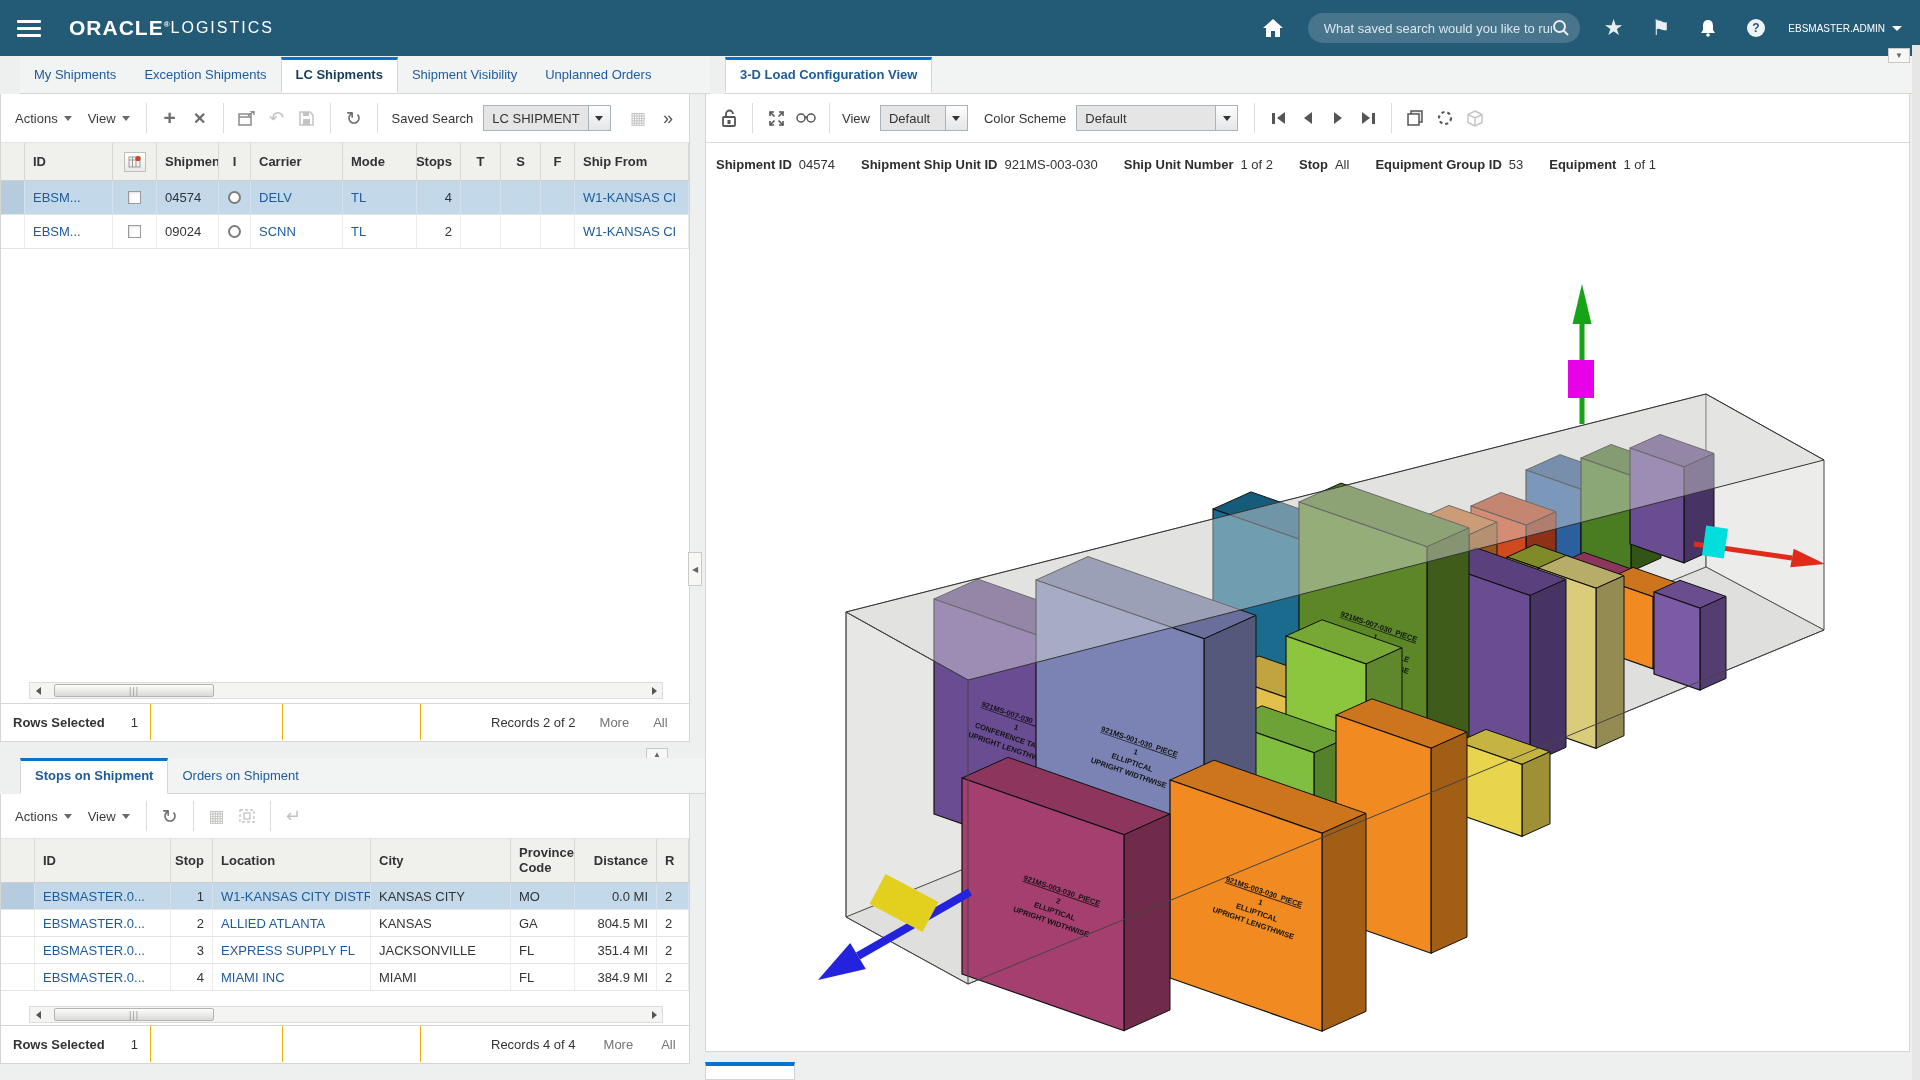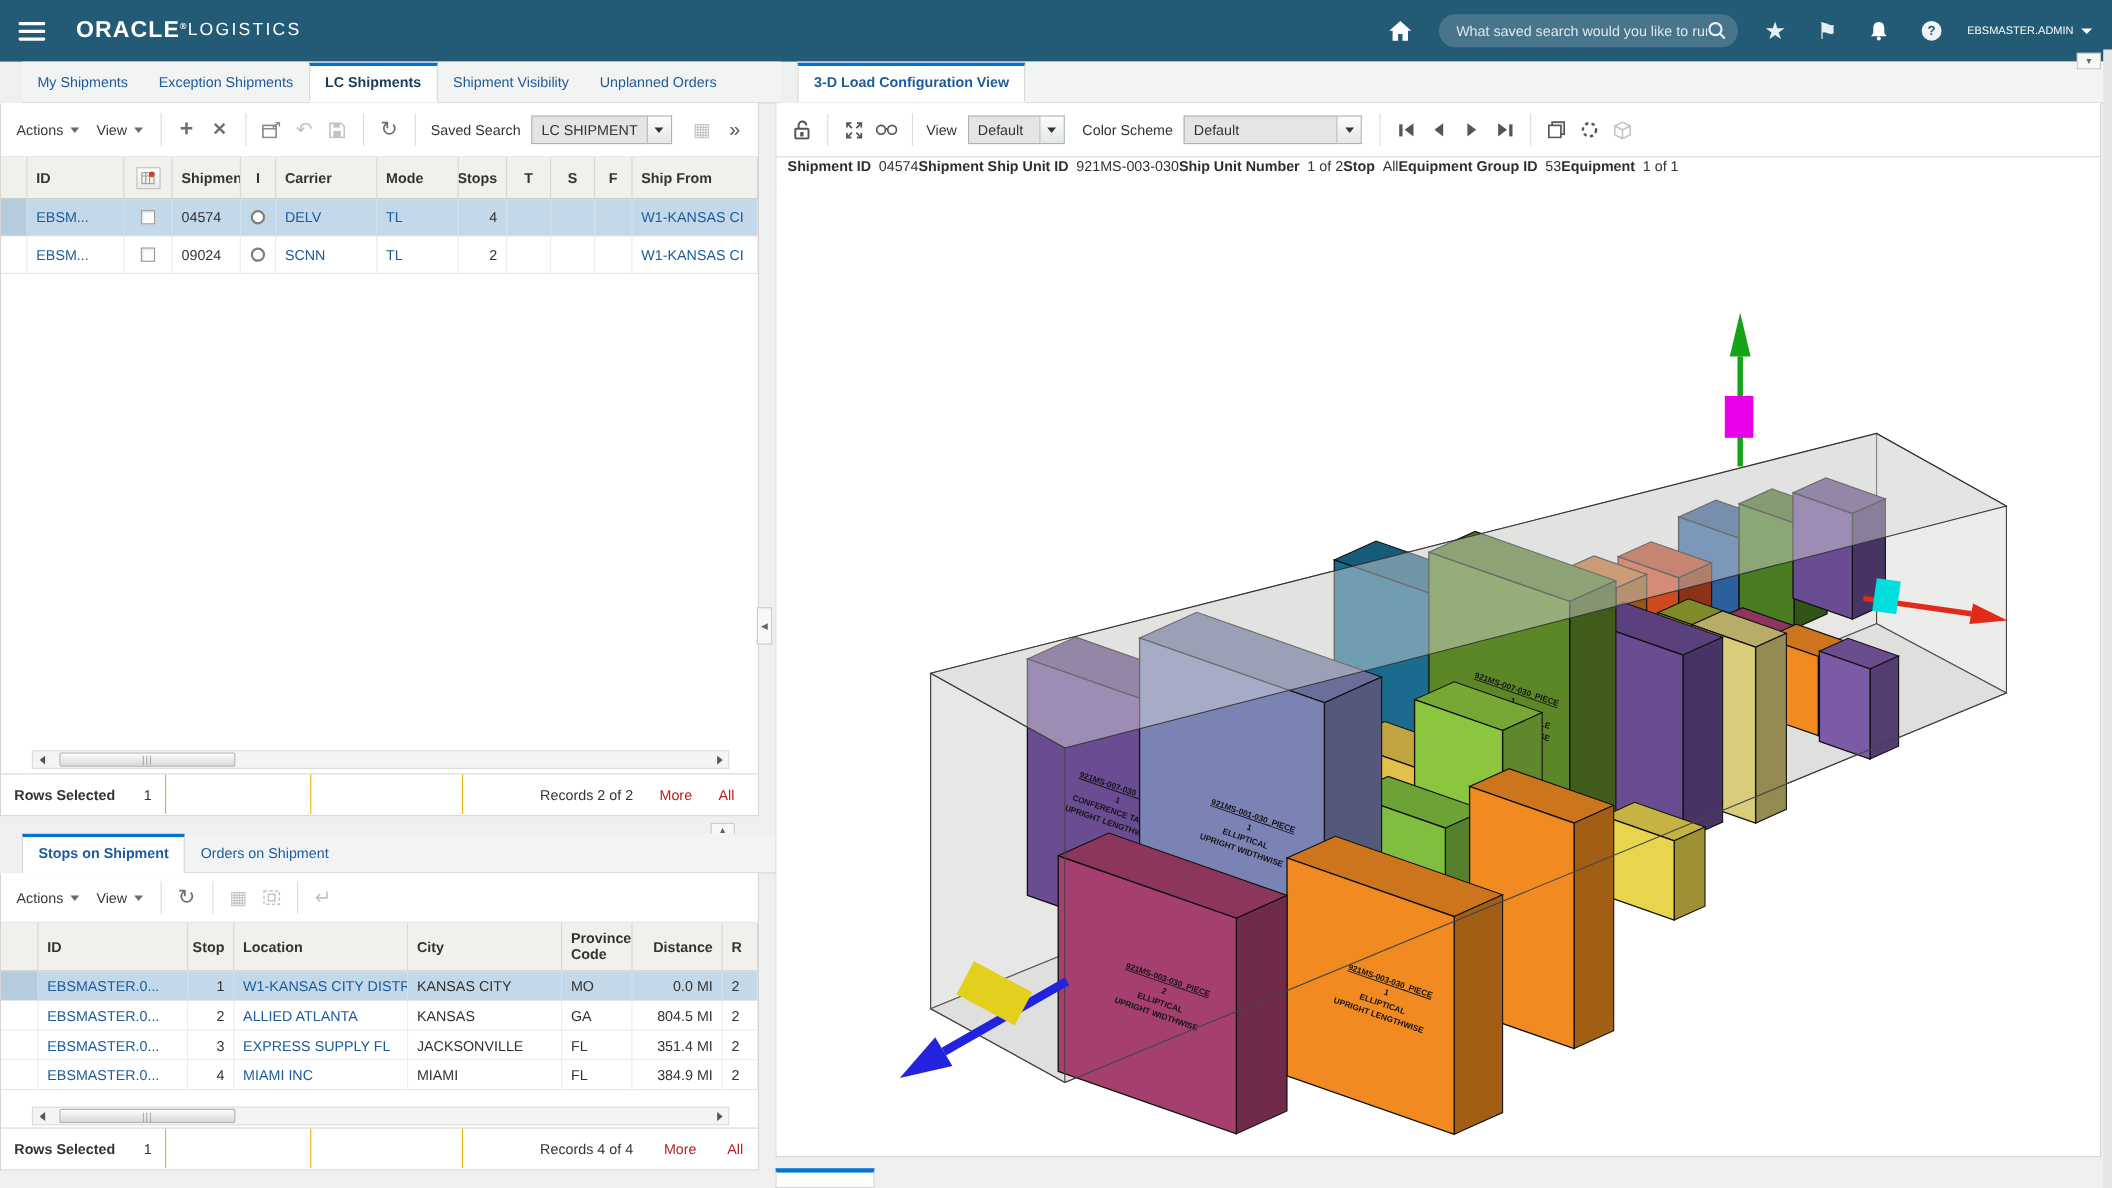"Shipment ID" #info-row { align-items: flex-start -> flex-end; gap: none -> 26px }
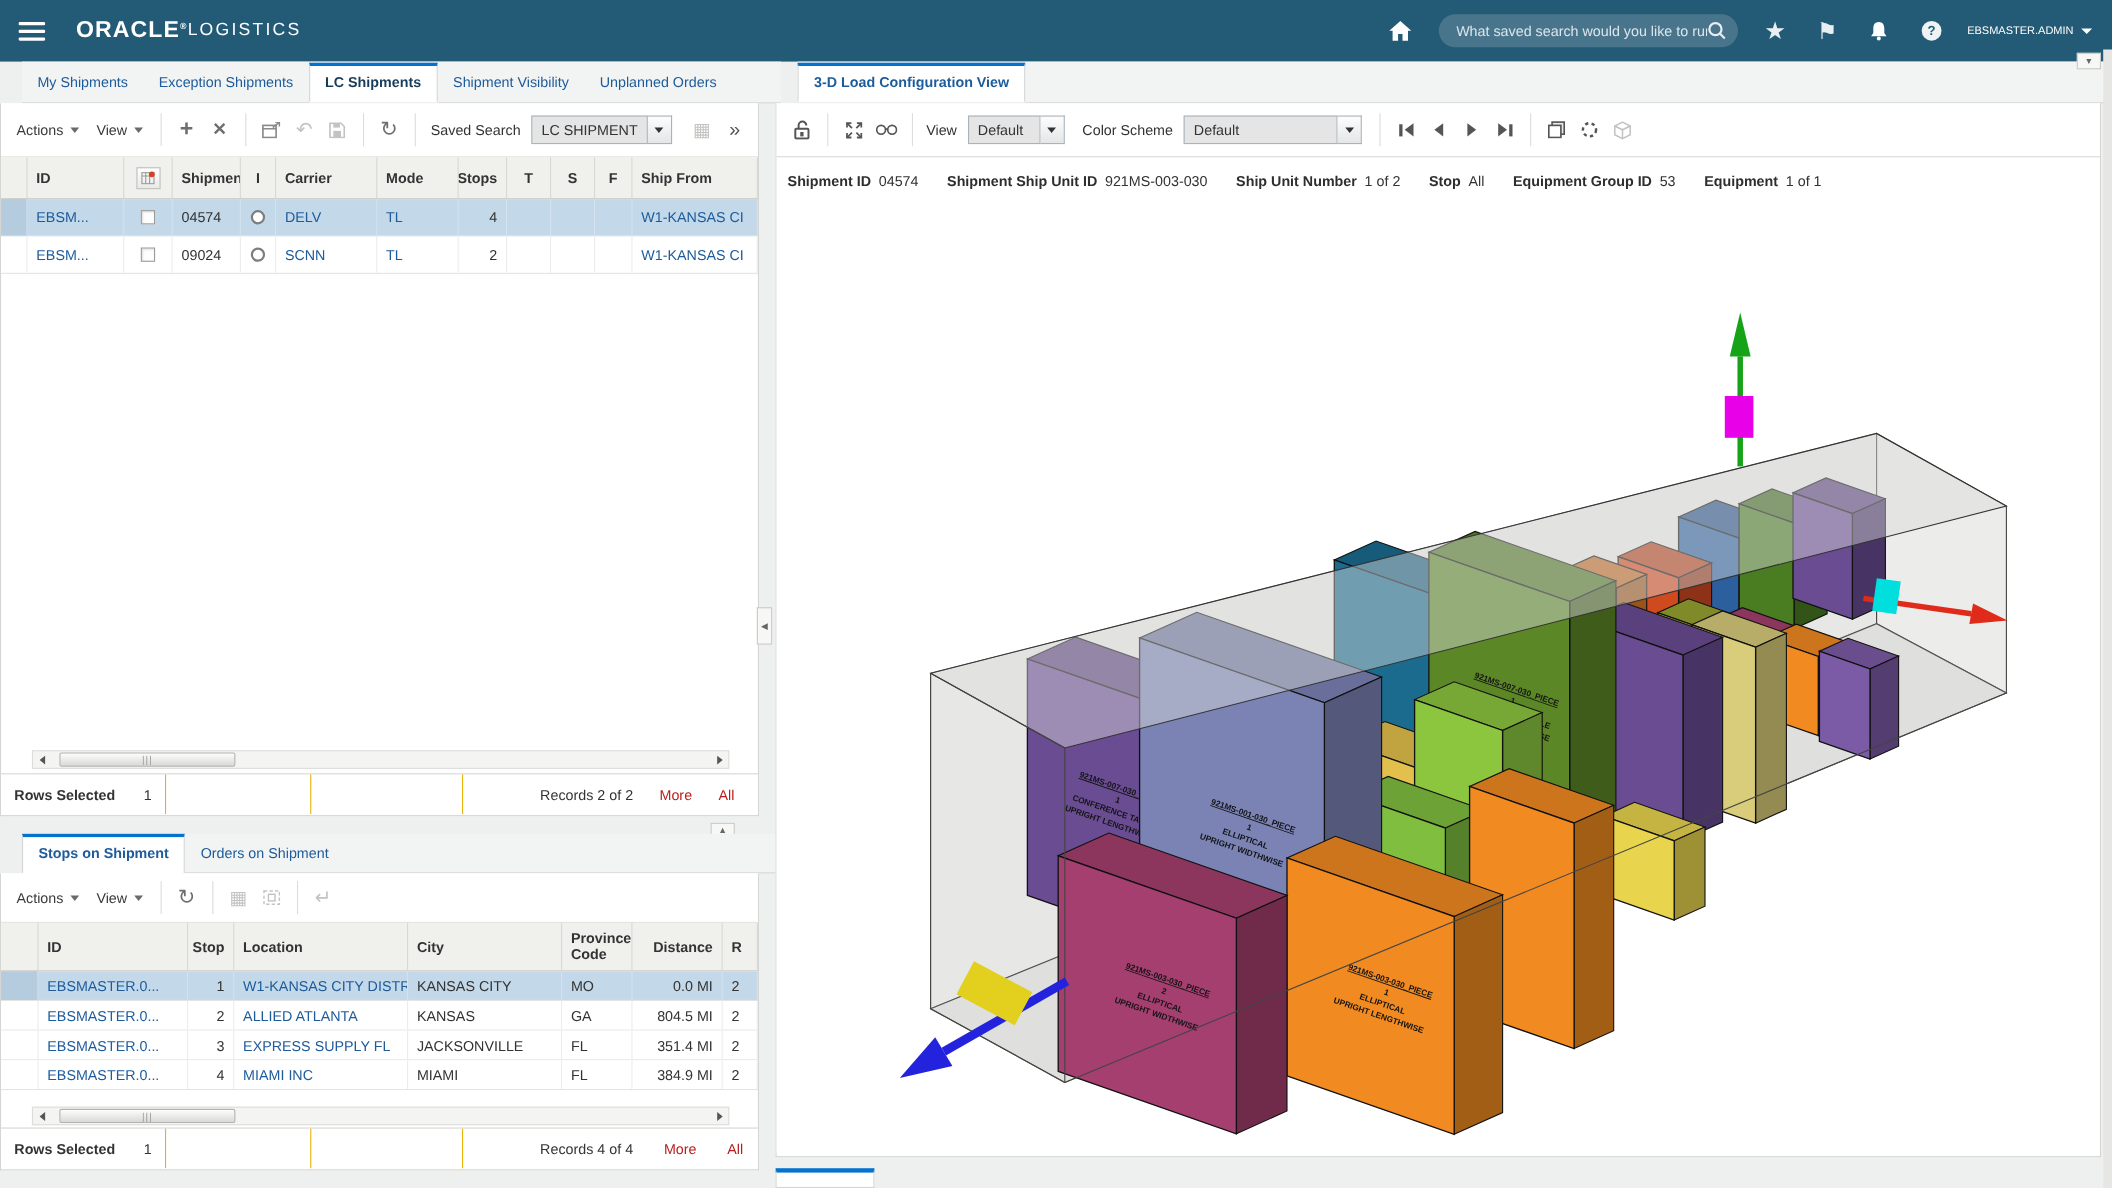"More" .muted { color: #b91c1c -> #737373 }
